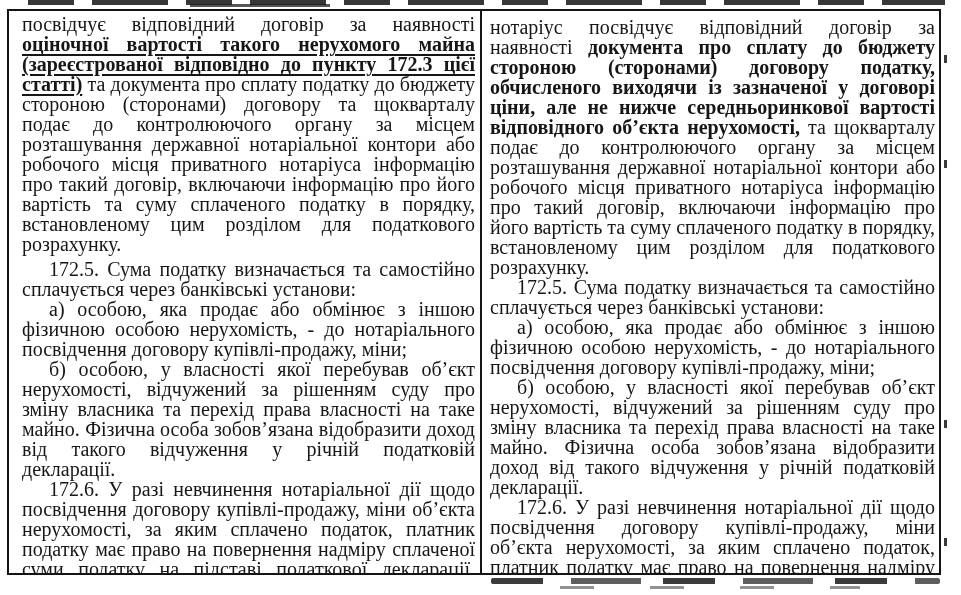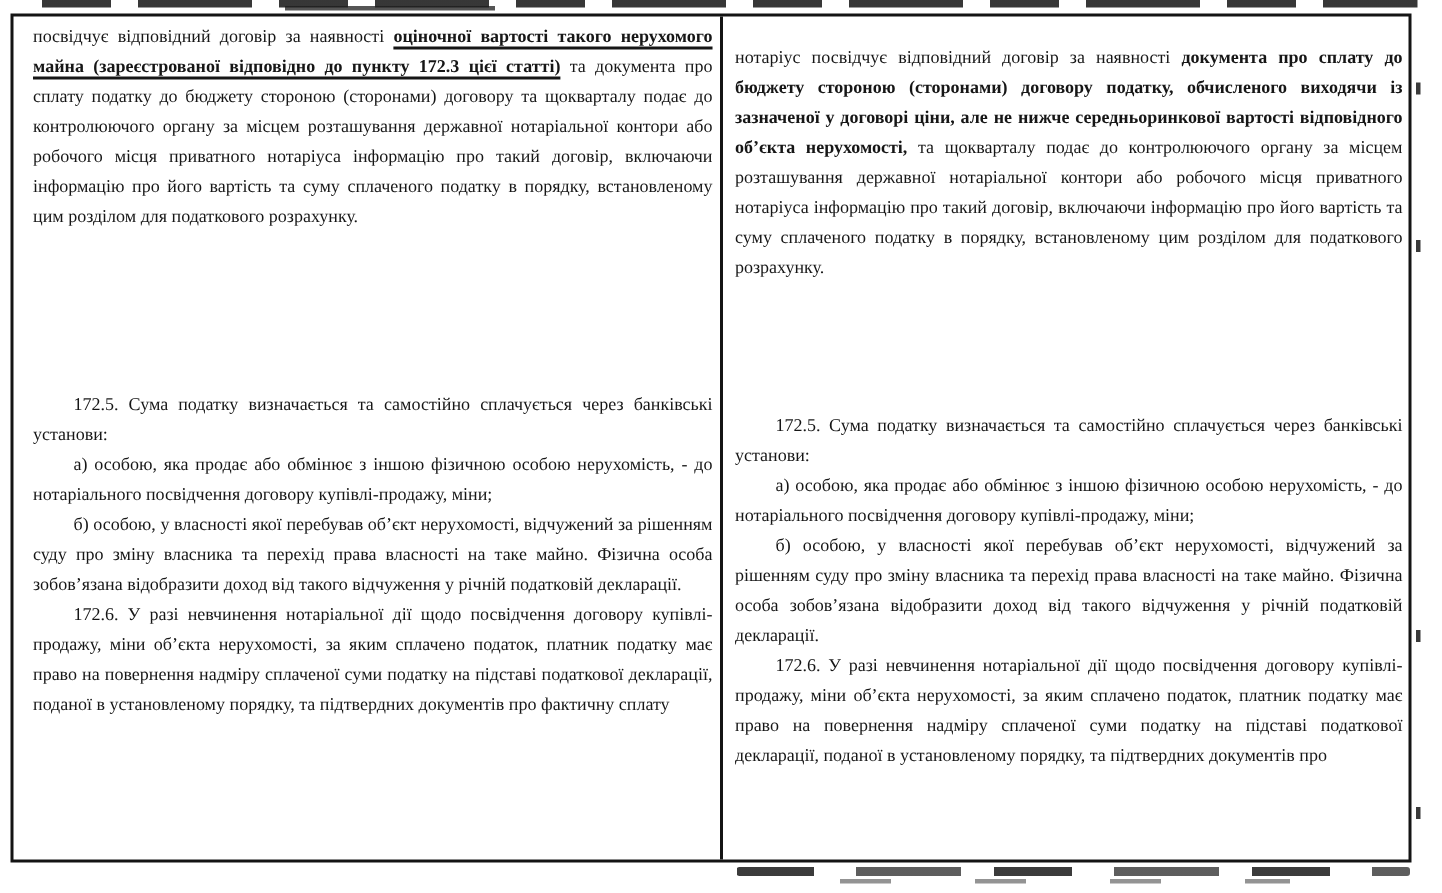"посвідчує відповідний договір за" .cell { font-size: 12px -> 20px }
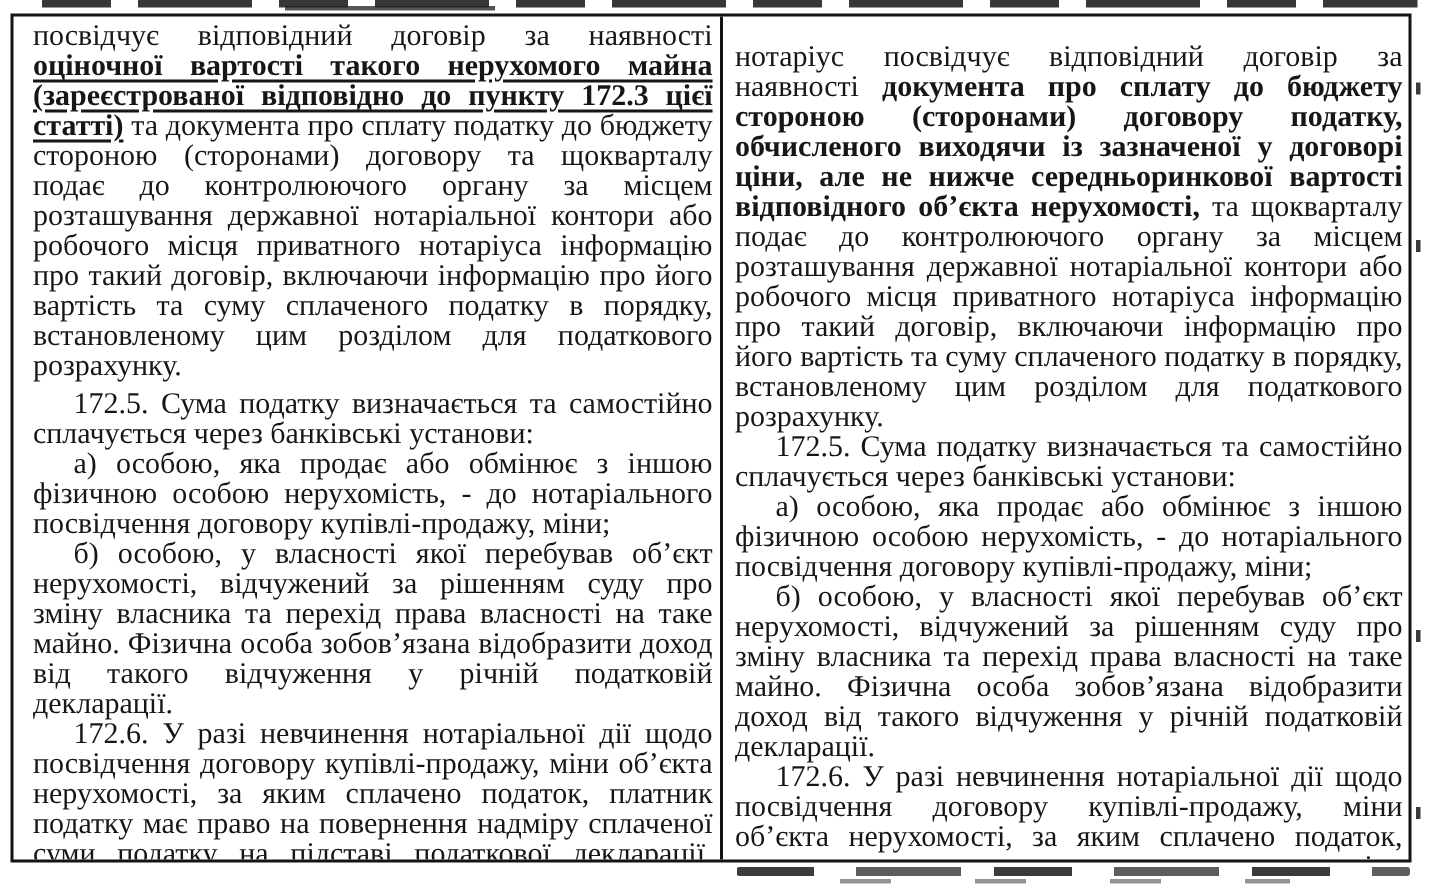"нотаріус посвідчує відповідний договір" .cell-right { padding: 17px 4px 0 8px -> 6px 4px 0 8px }
